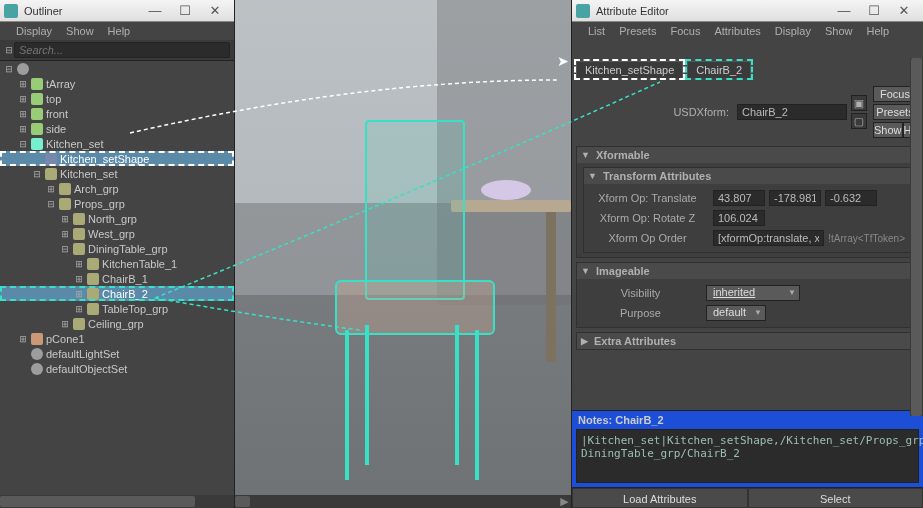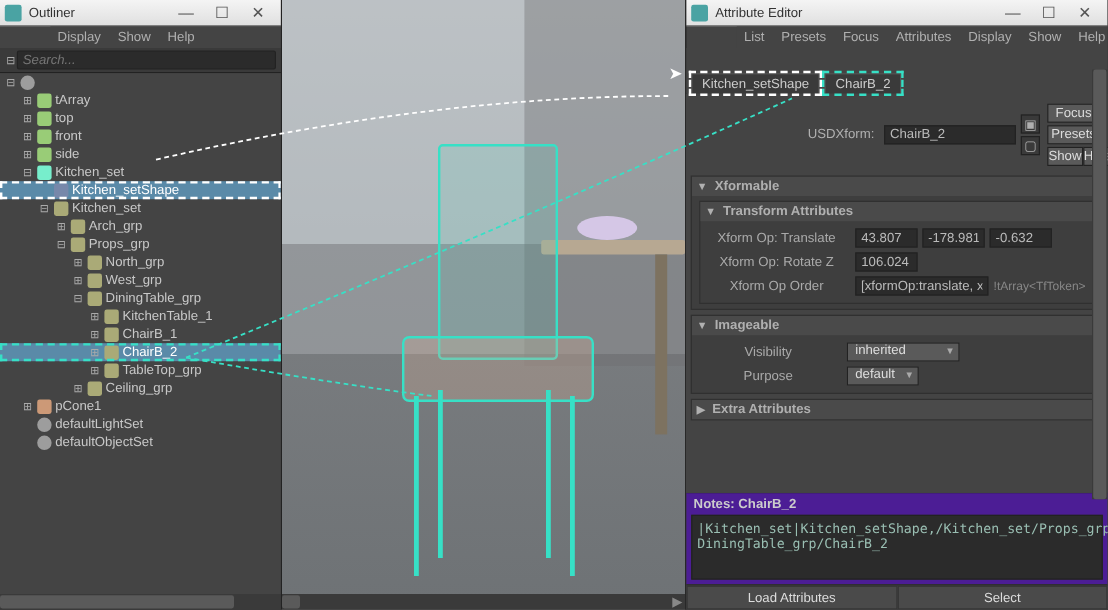"Display" .menubar { margin-left: 42px -> none; padding: 0 6px -> 0 16px }
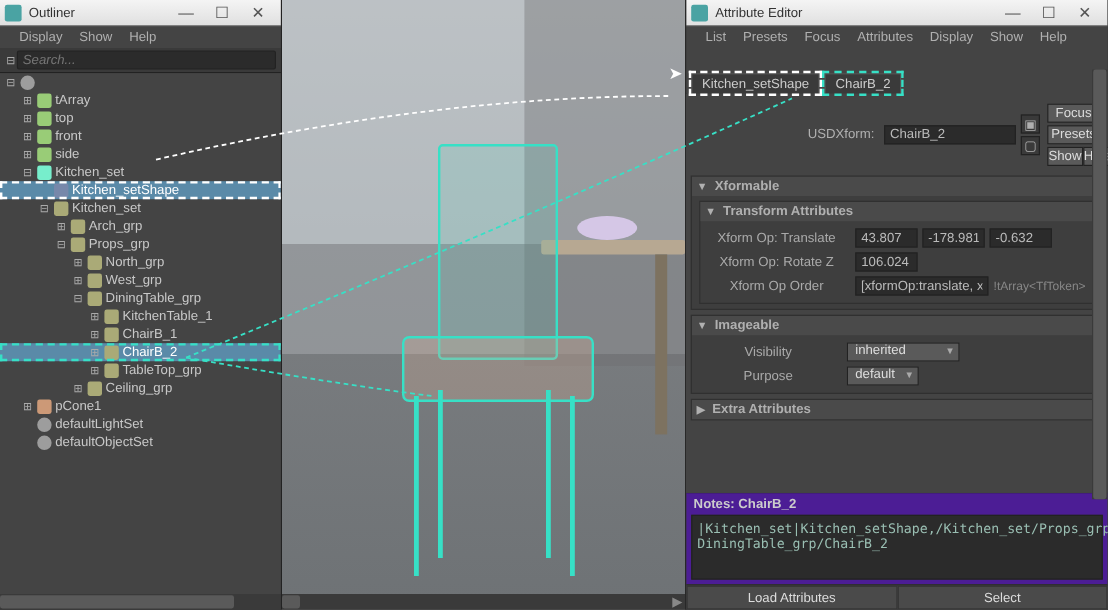"inherited" div.sel { text-decoration: none -> underline }
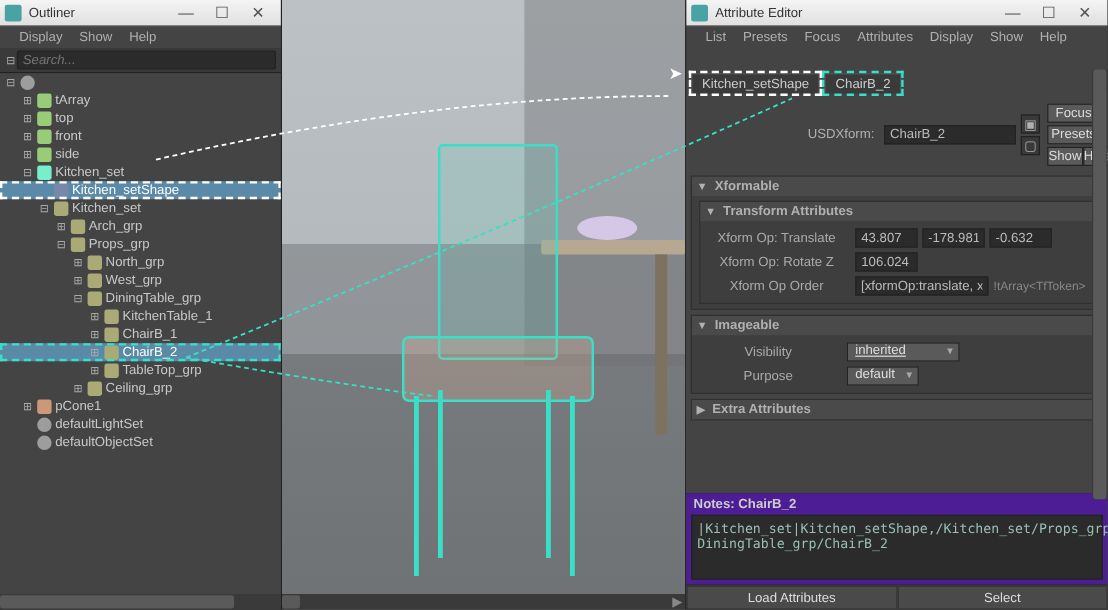"Notes: ChairB_2" .notes { background: #4c1d95 -> #1d4ed8 }
